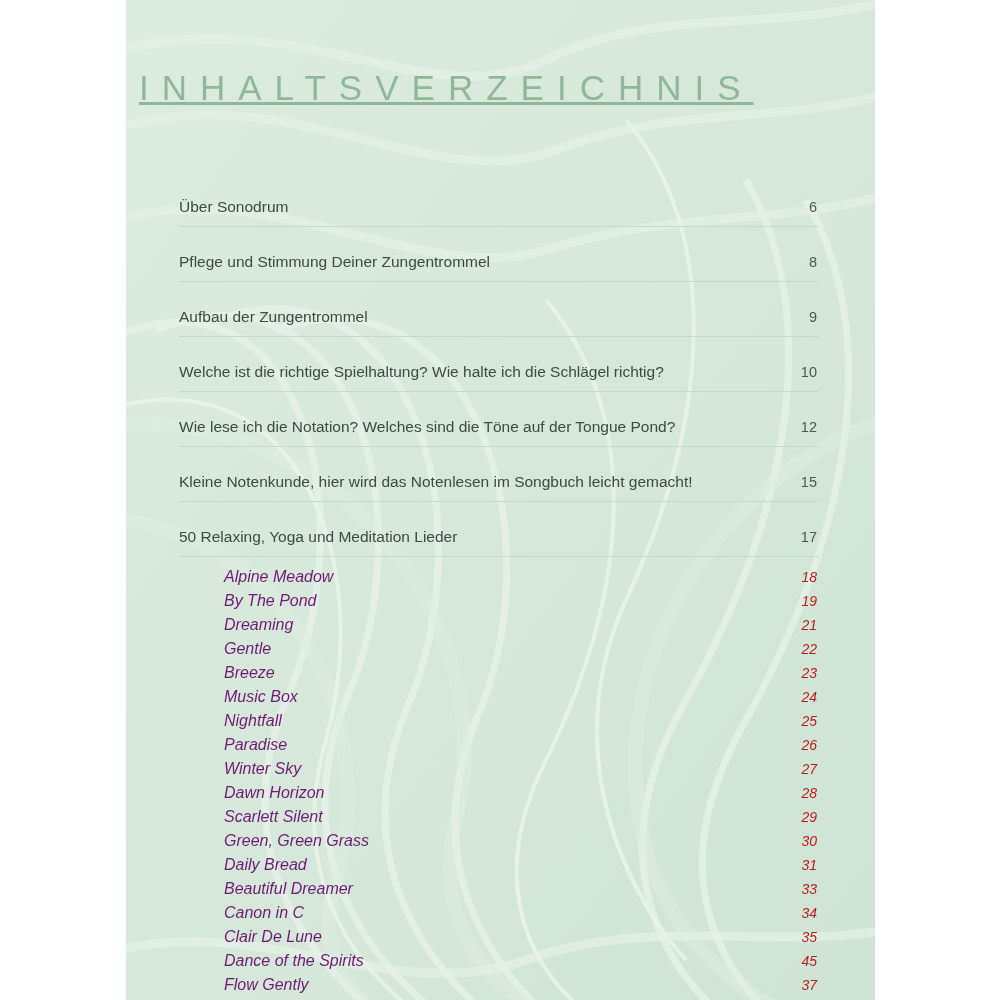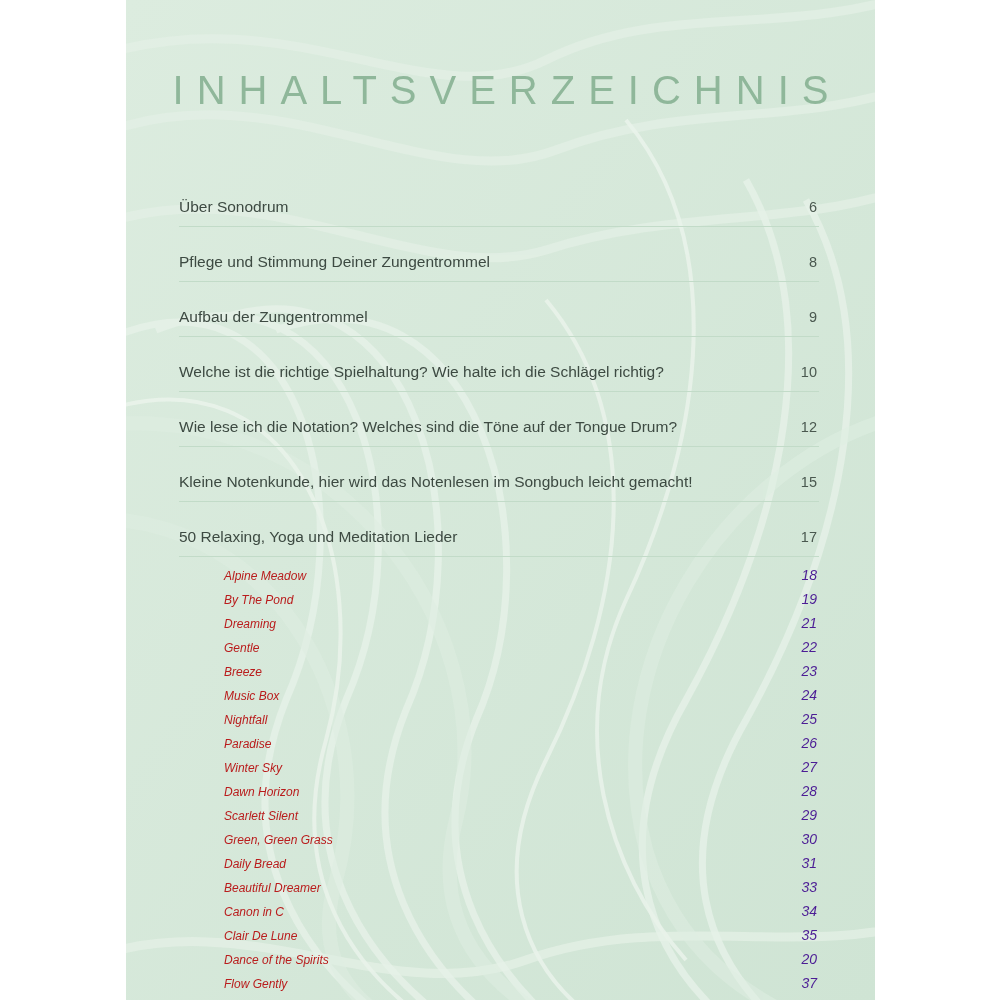"INHALTSVERZEICHNIS" .doc-title { font-size: 40px -> 35px; text-align: center -> left; text-decoration: none -> underline }
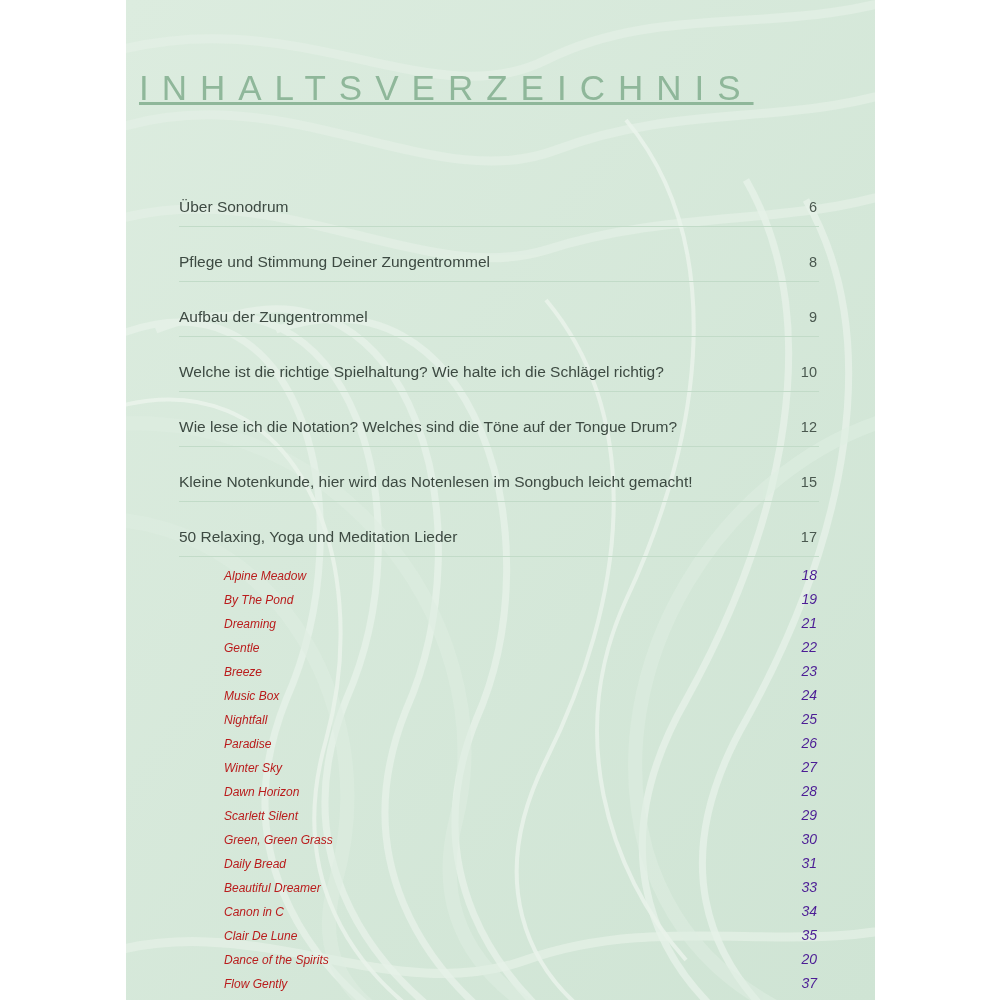"Wie lese ich die Notation?" span.c-title { text: Drum -> Pond }
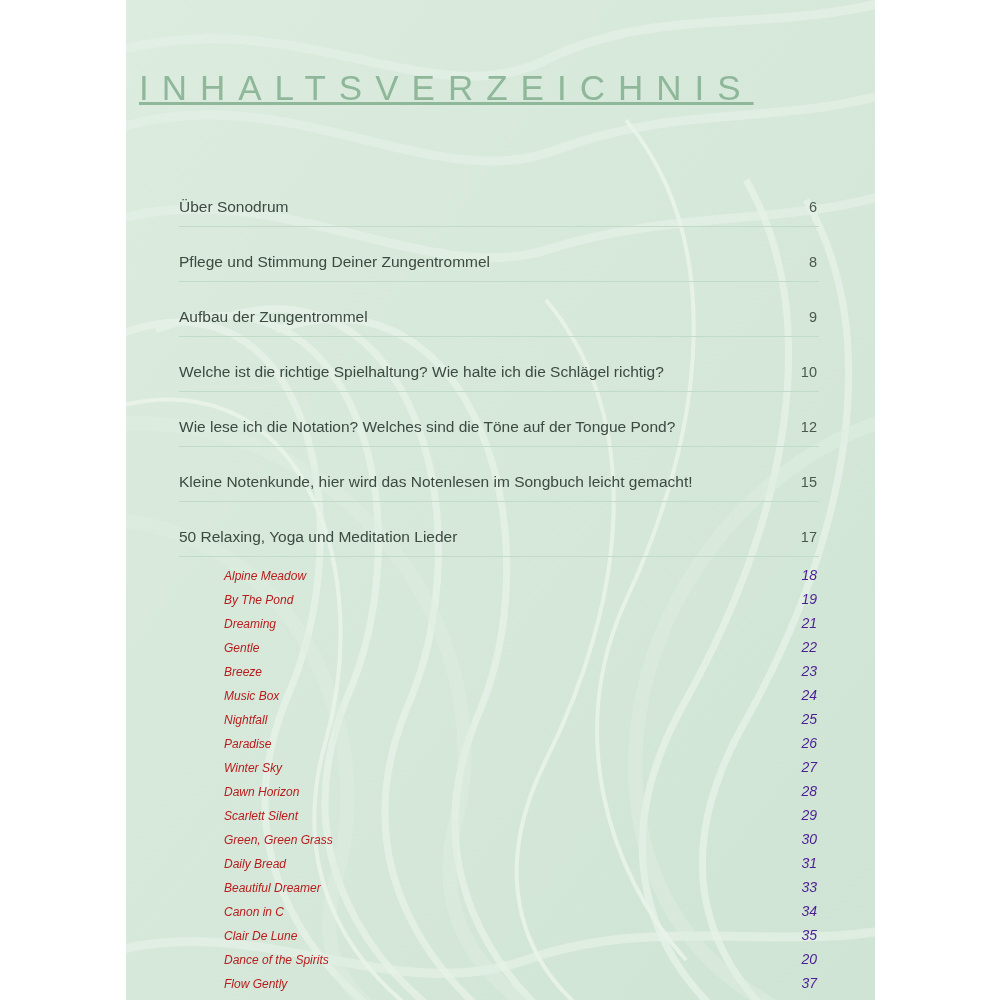"Alpine Meadow" .song .s-title { color: #b91c1c -> #701a75; font-size: 12px -> 16px }
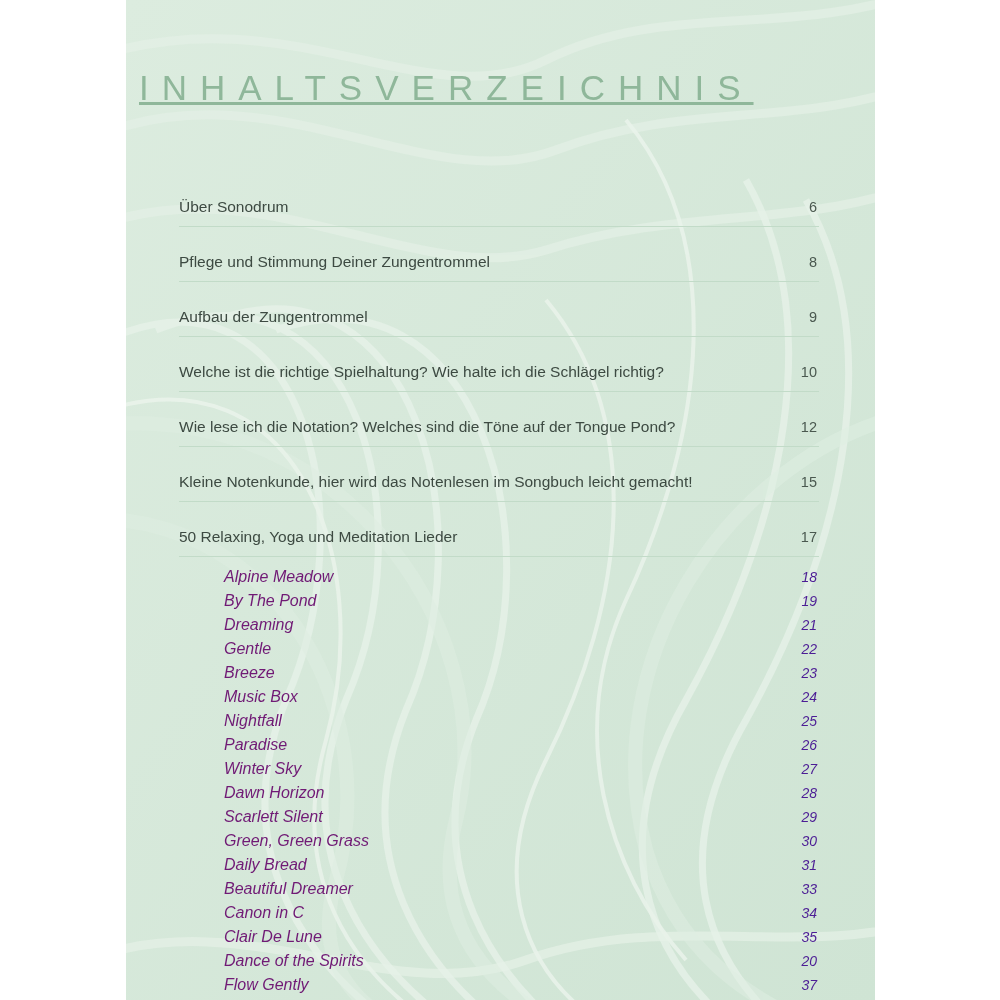"18" .song .s-page { color: #4c1d95 -> #b91c1c }
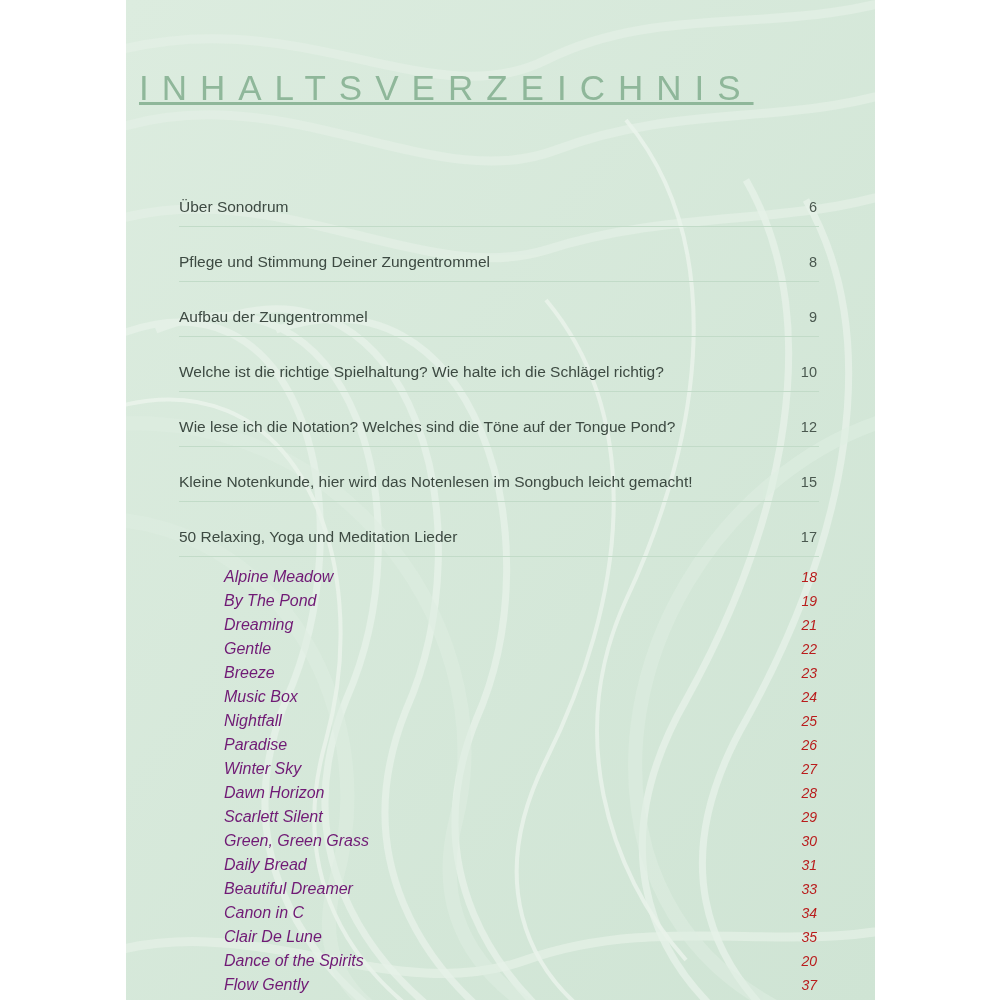"20" span.s-page { text: 20 -> 45 }
